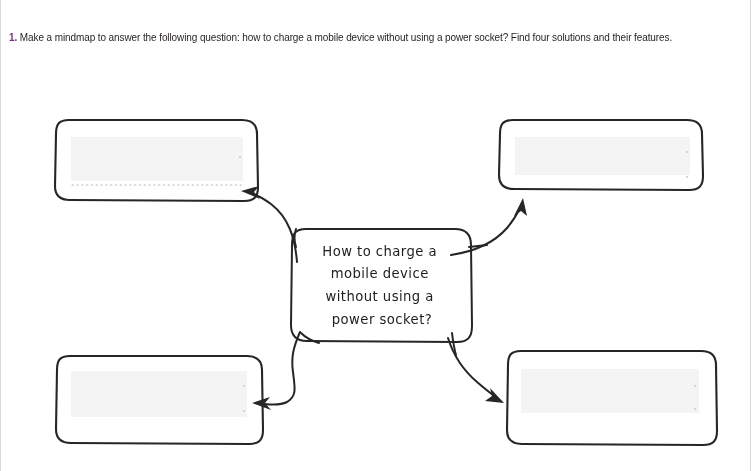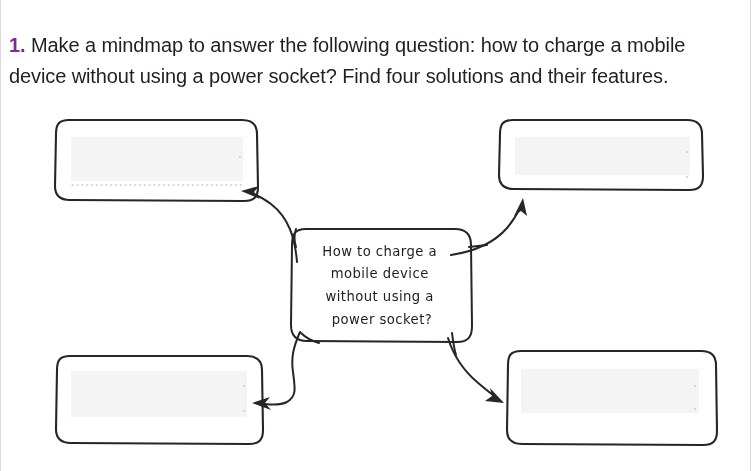"1. Make a mindmap to" #prompt { font-size: 20px -> 10px }
